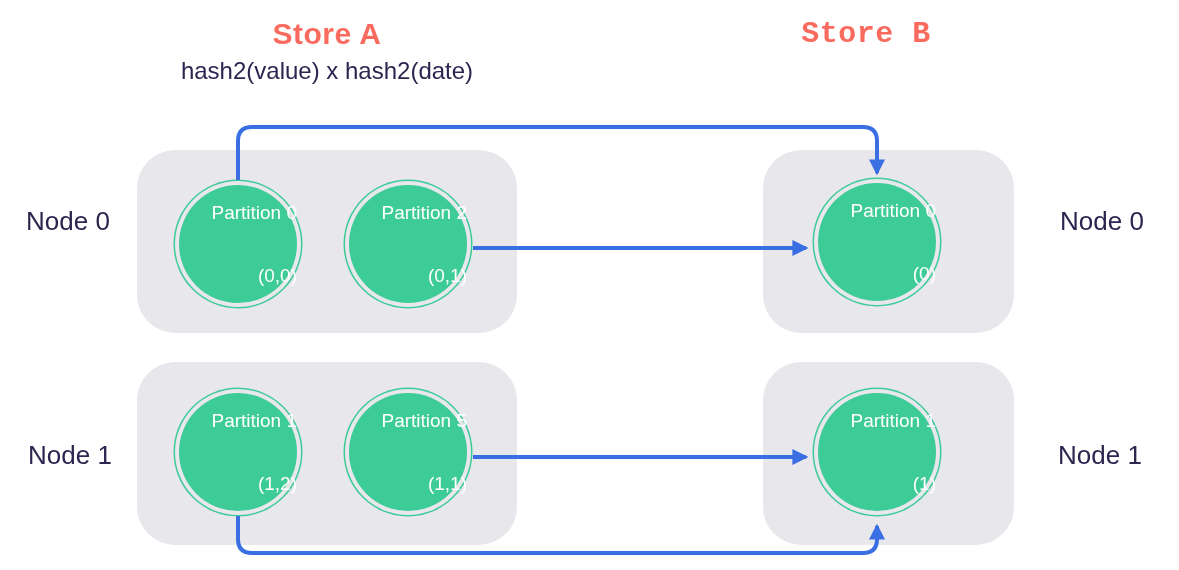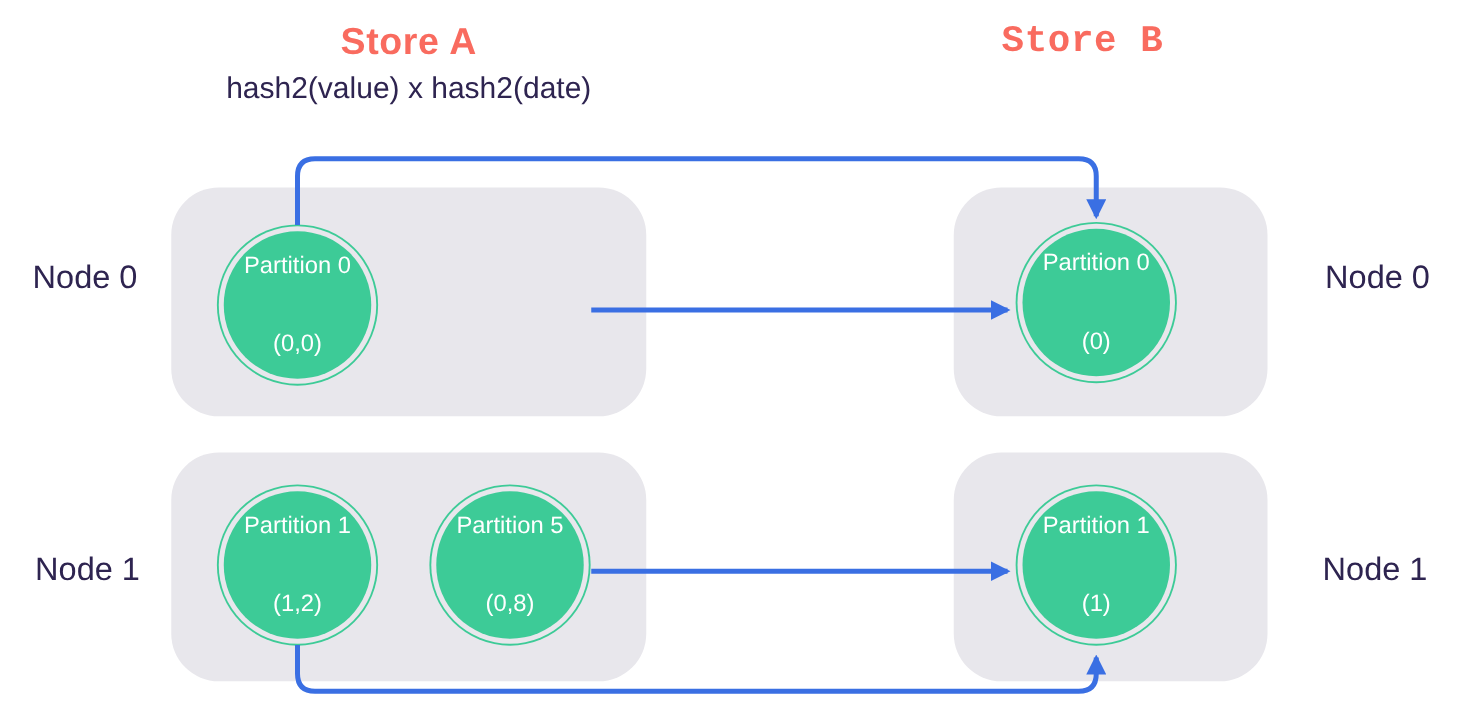"Partition 0" .partition { align-items: center -> flex-end }
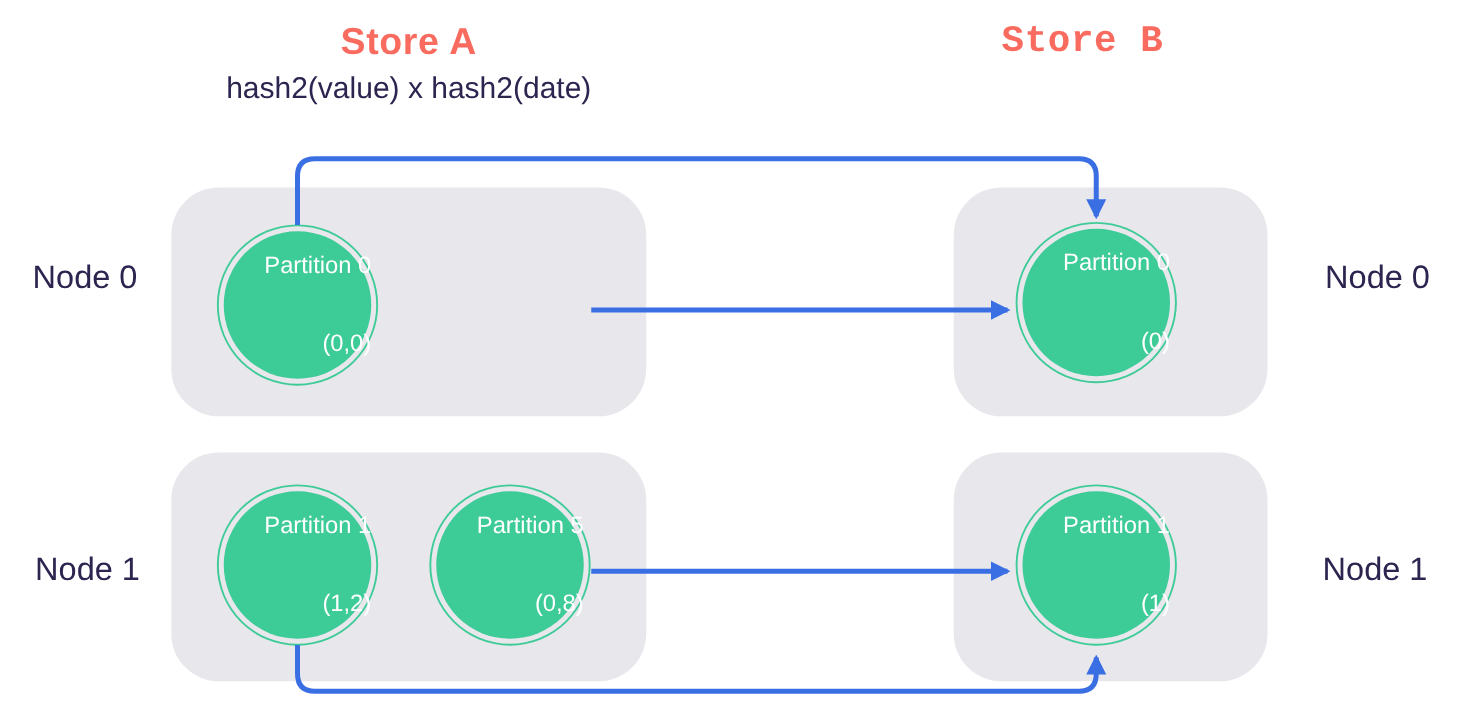"Partition 2" div.partition { html: none -> <div> <div>Partition 2</div> <div>(0,1)</div> </div> }
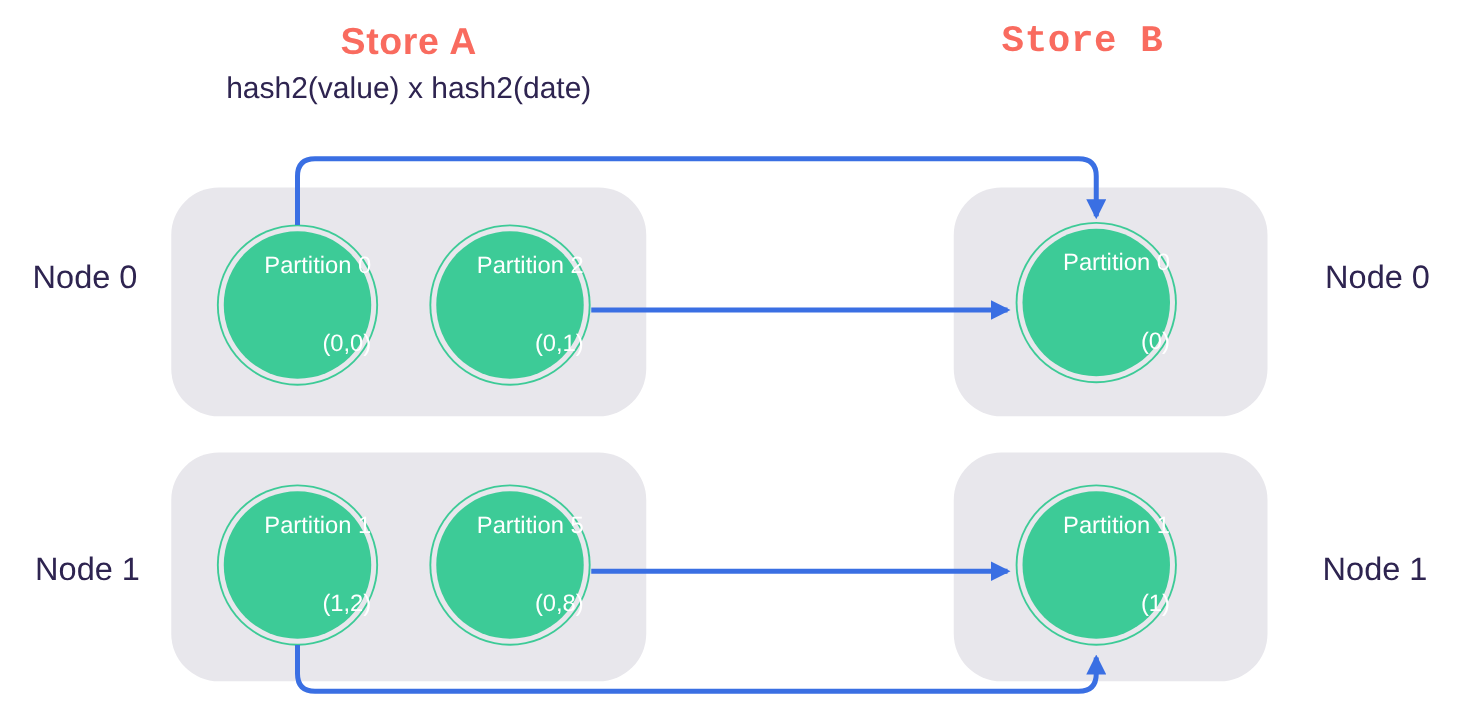"(0,8)" div { text: 0,8 -> 1,1 }
